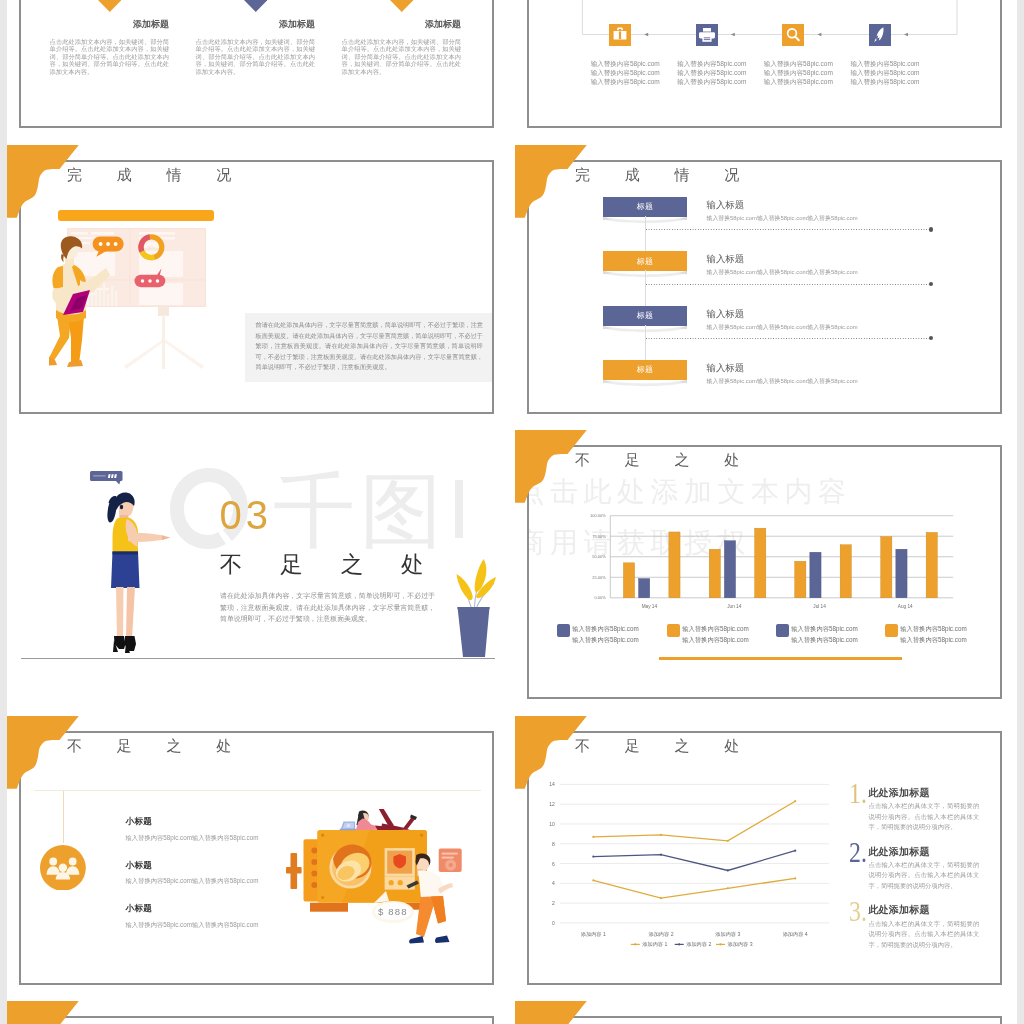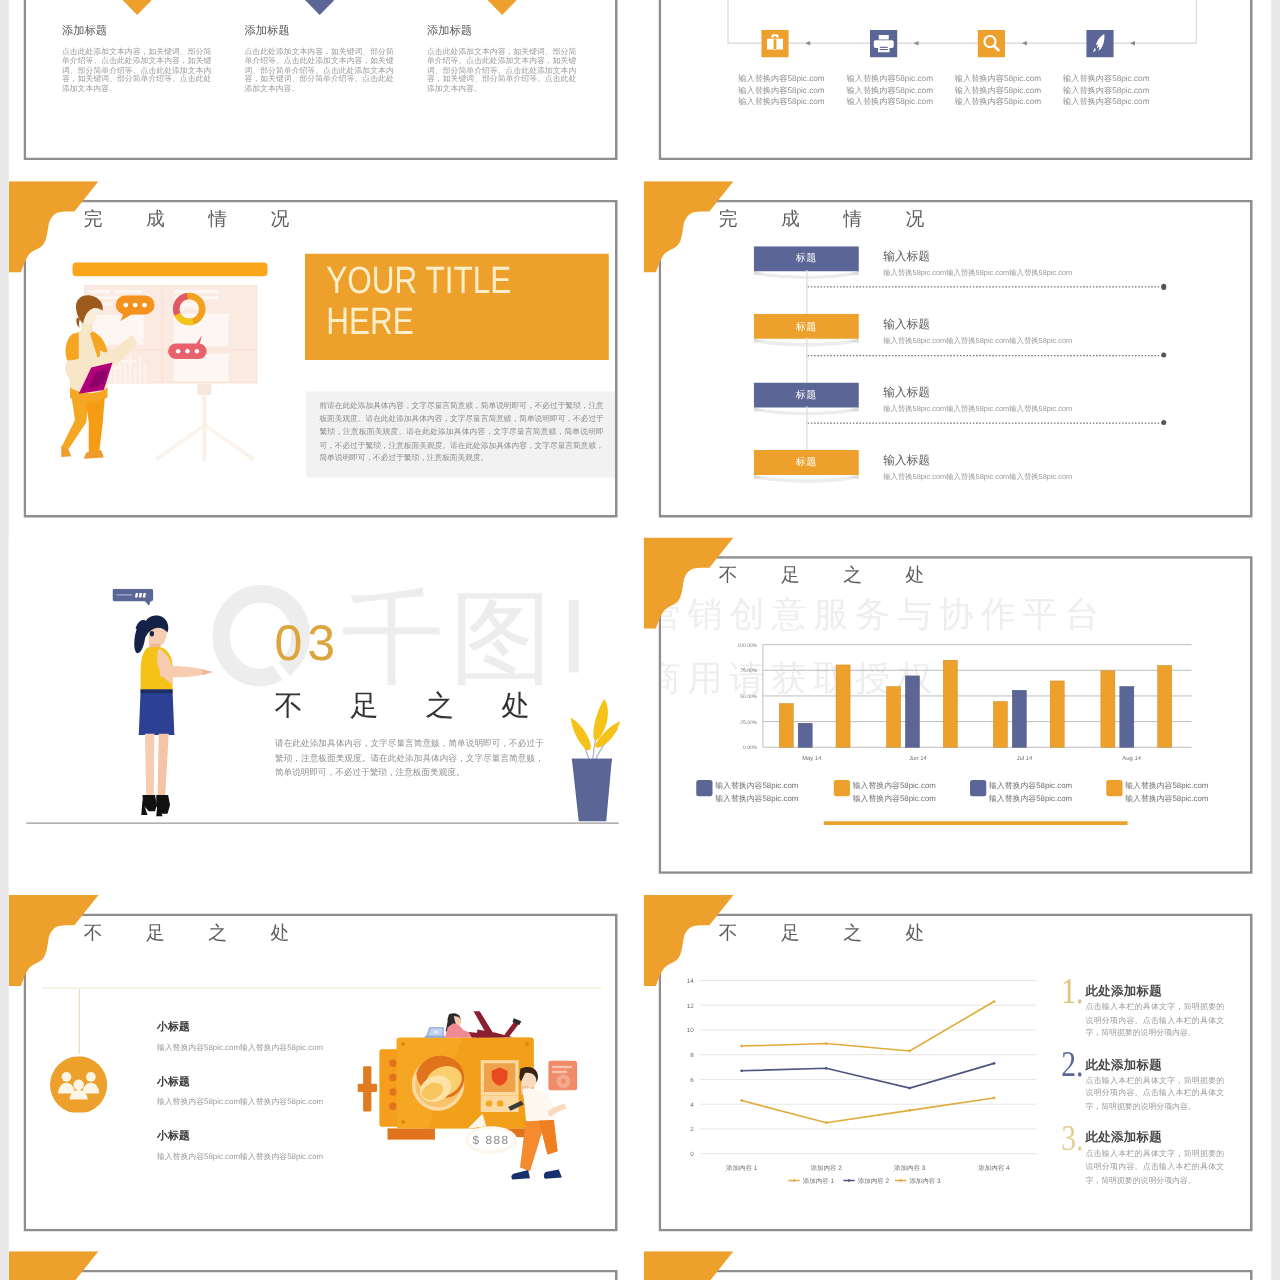"添加标题" #s1 .s1ttl { font-weight: 400 -> 700; text-align: left -> right }
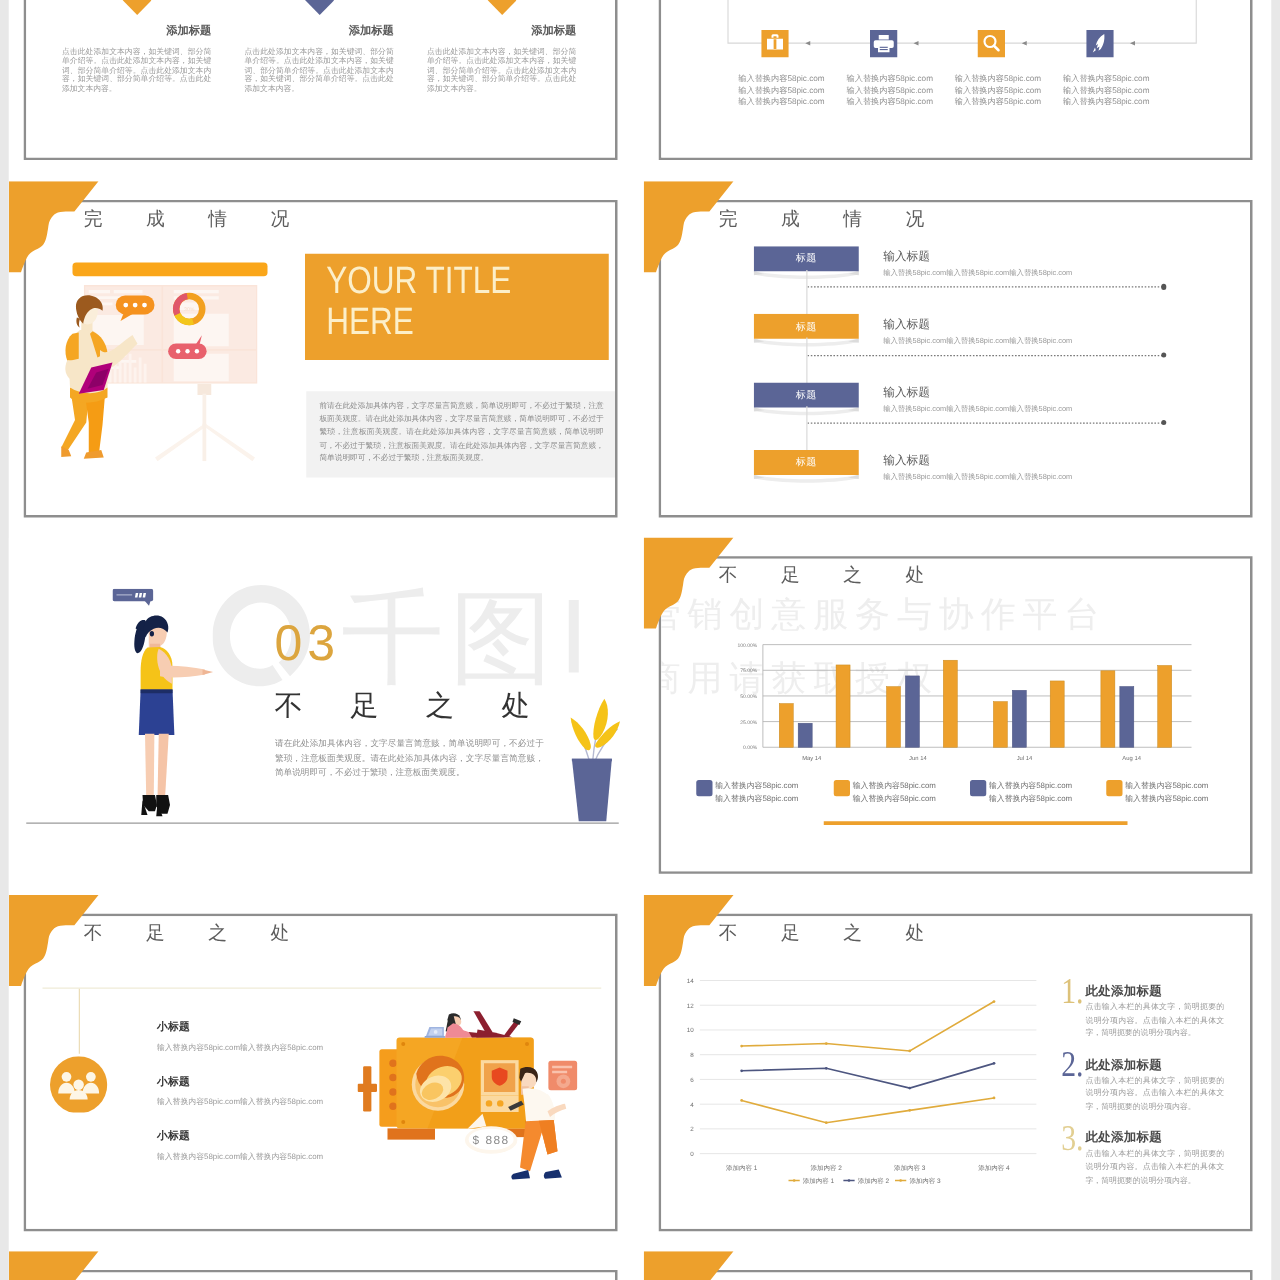"YOUR TITLE" div.s3title { html: <div> <div>YOUR TITLE</div> <div>HERE</div> </div> -> none }
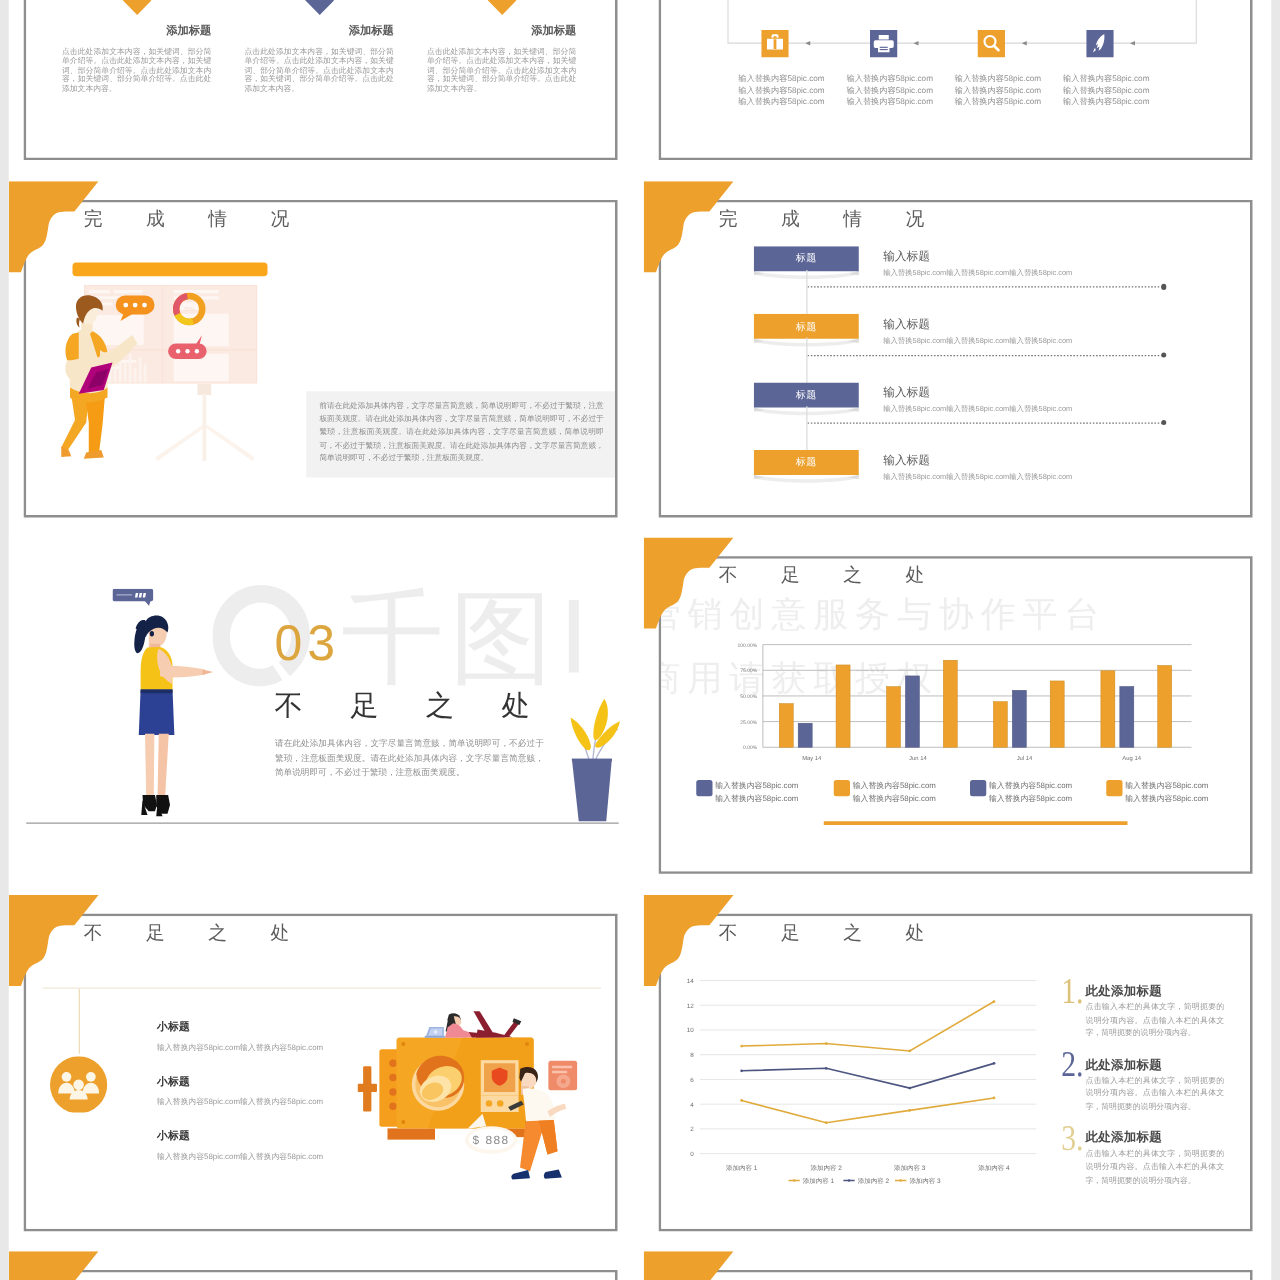"营销创意服务与协作平台" div { text: 营销创意服务与协作平台 -> 点击此处添加文本内容 }
